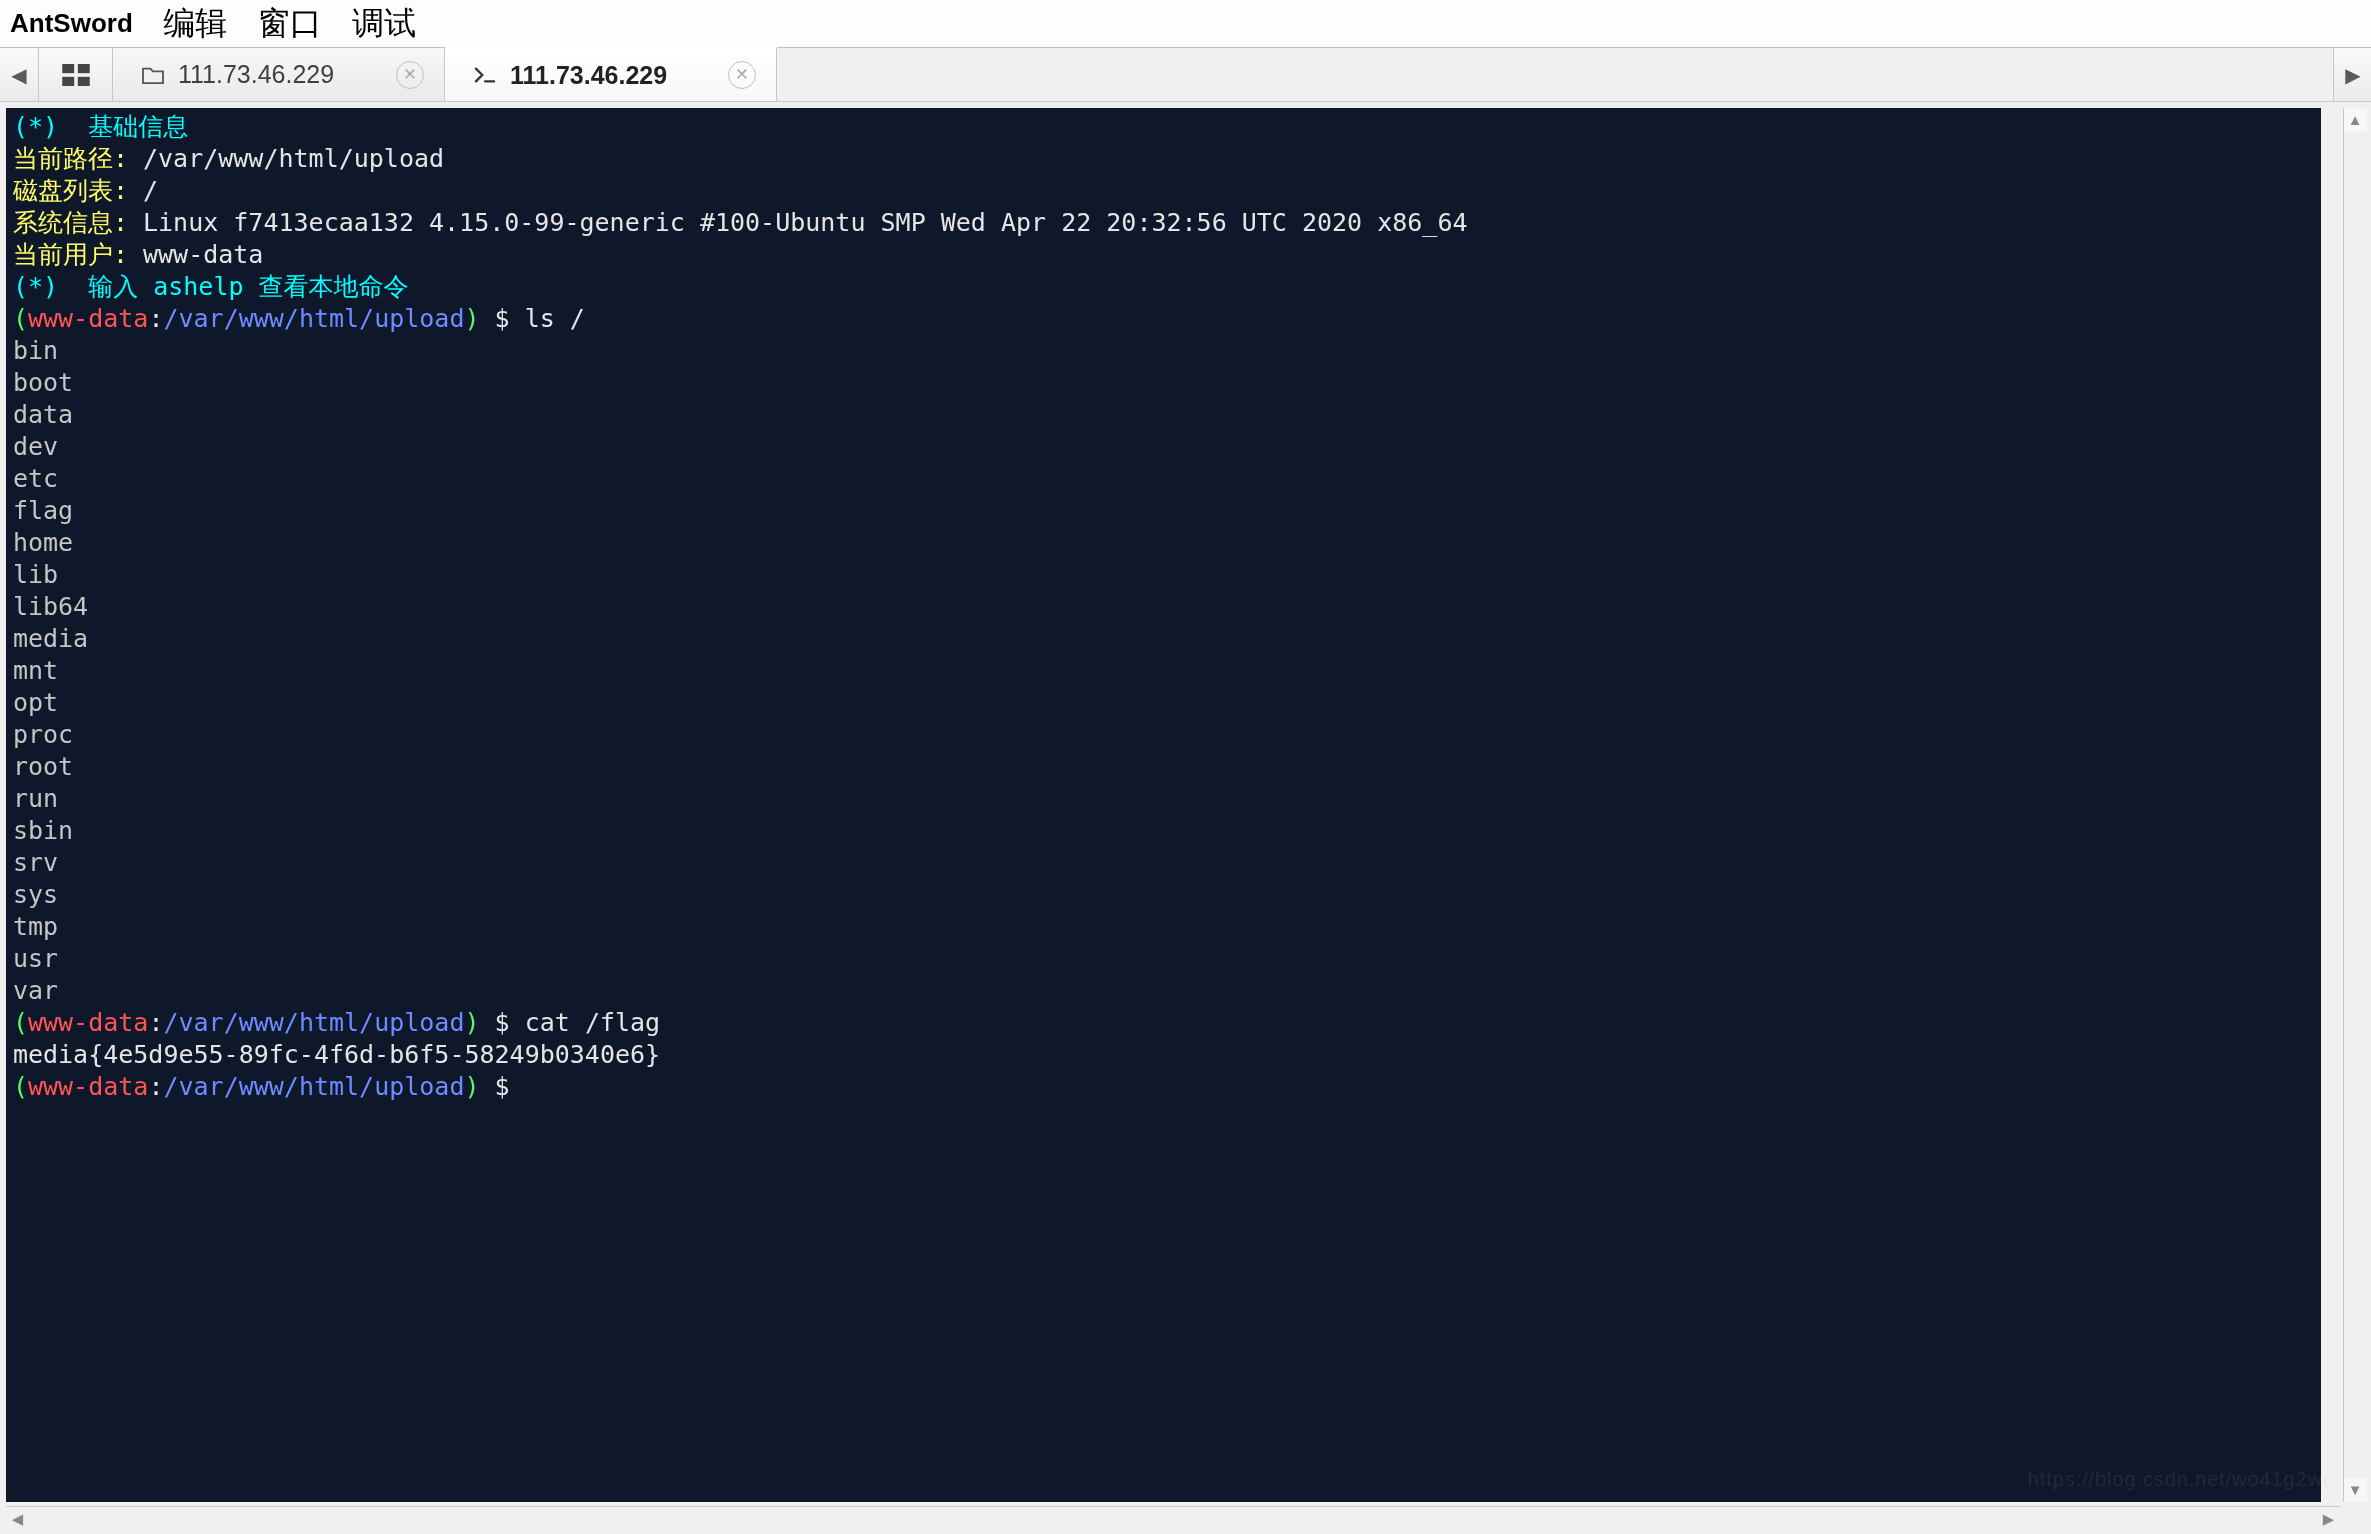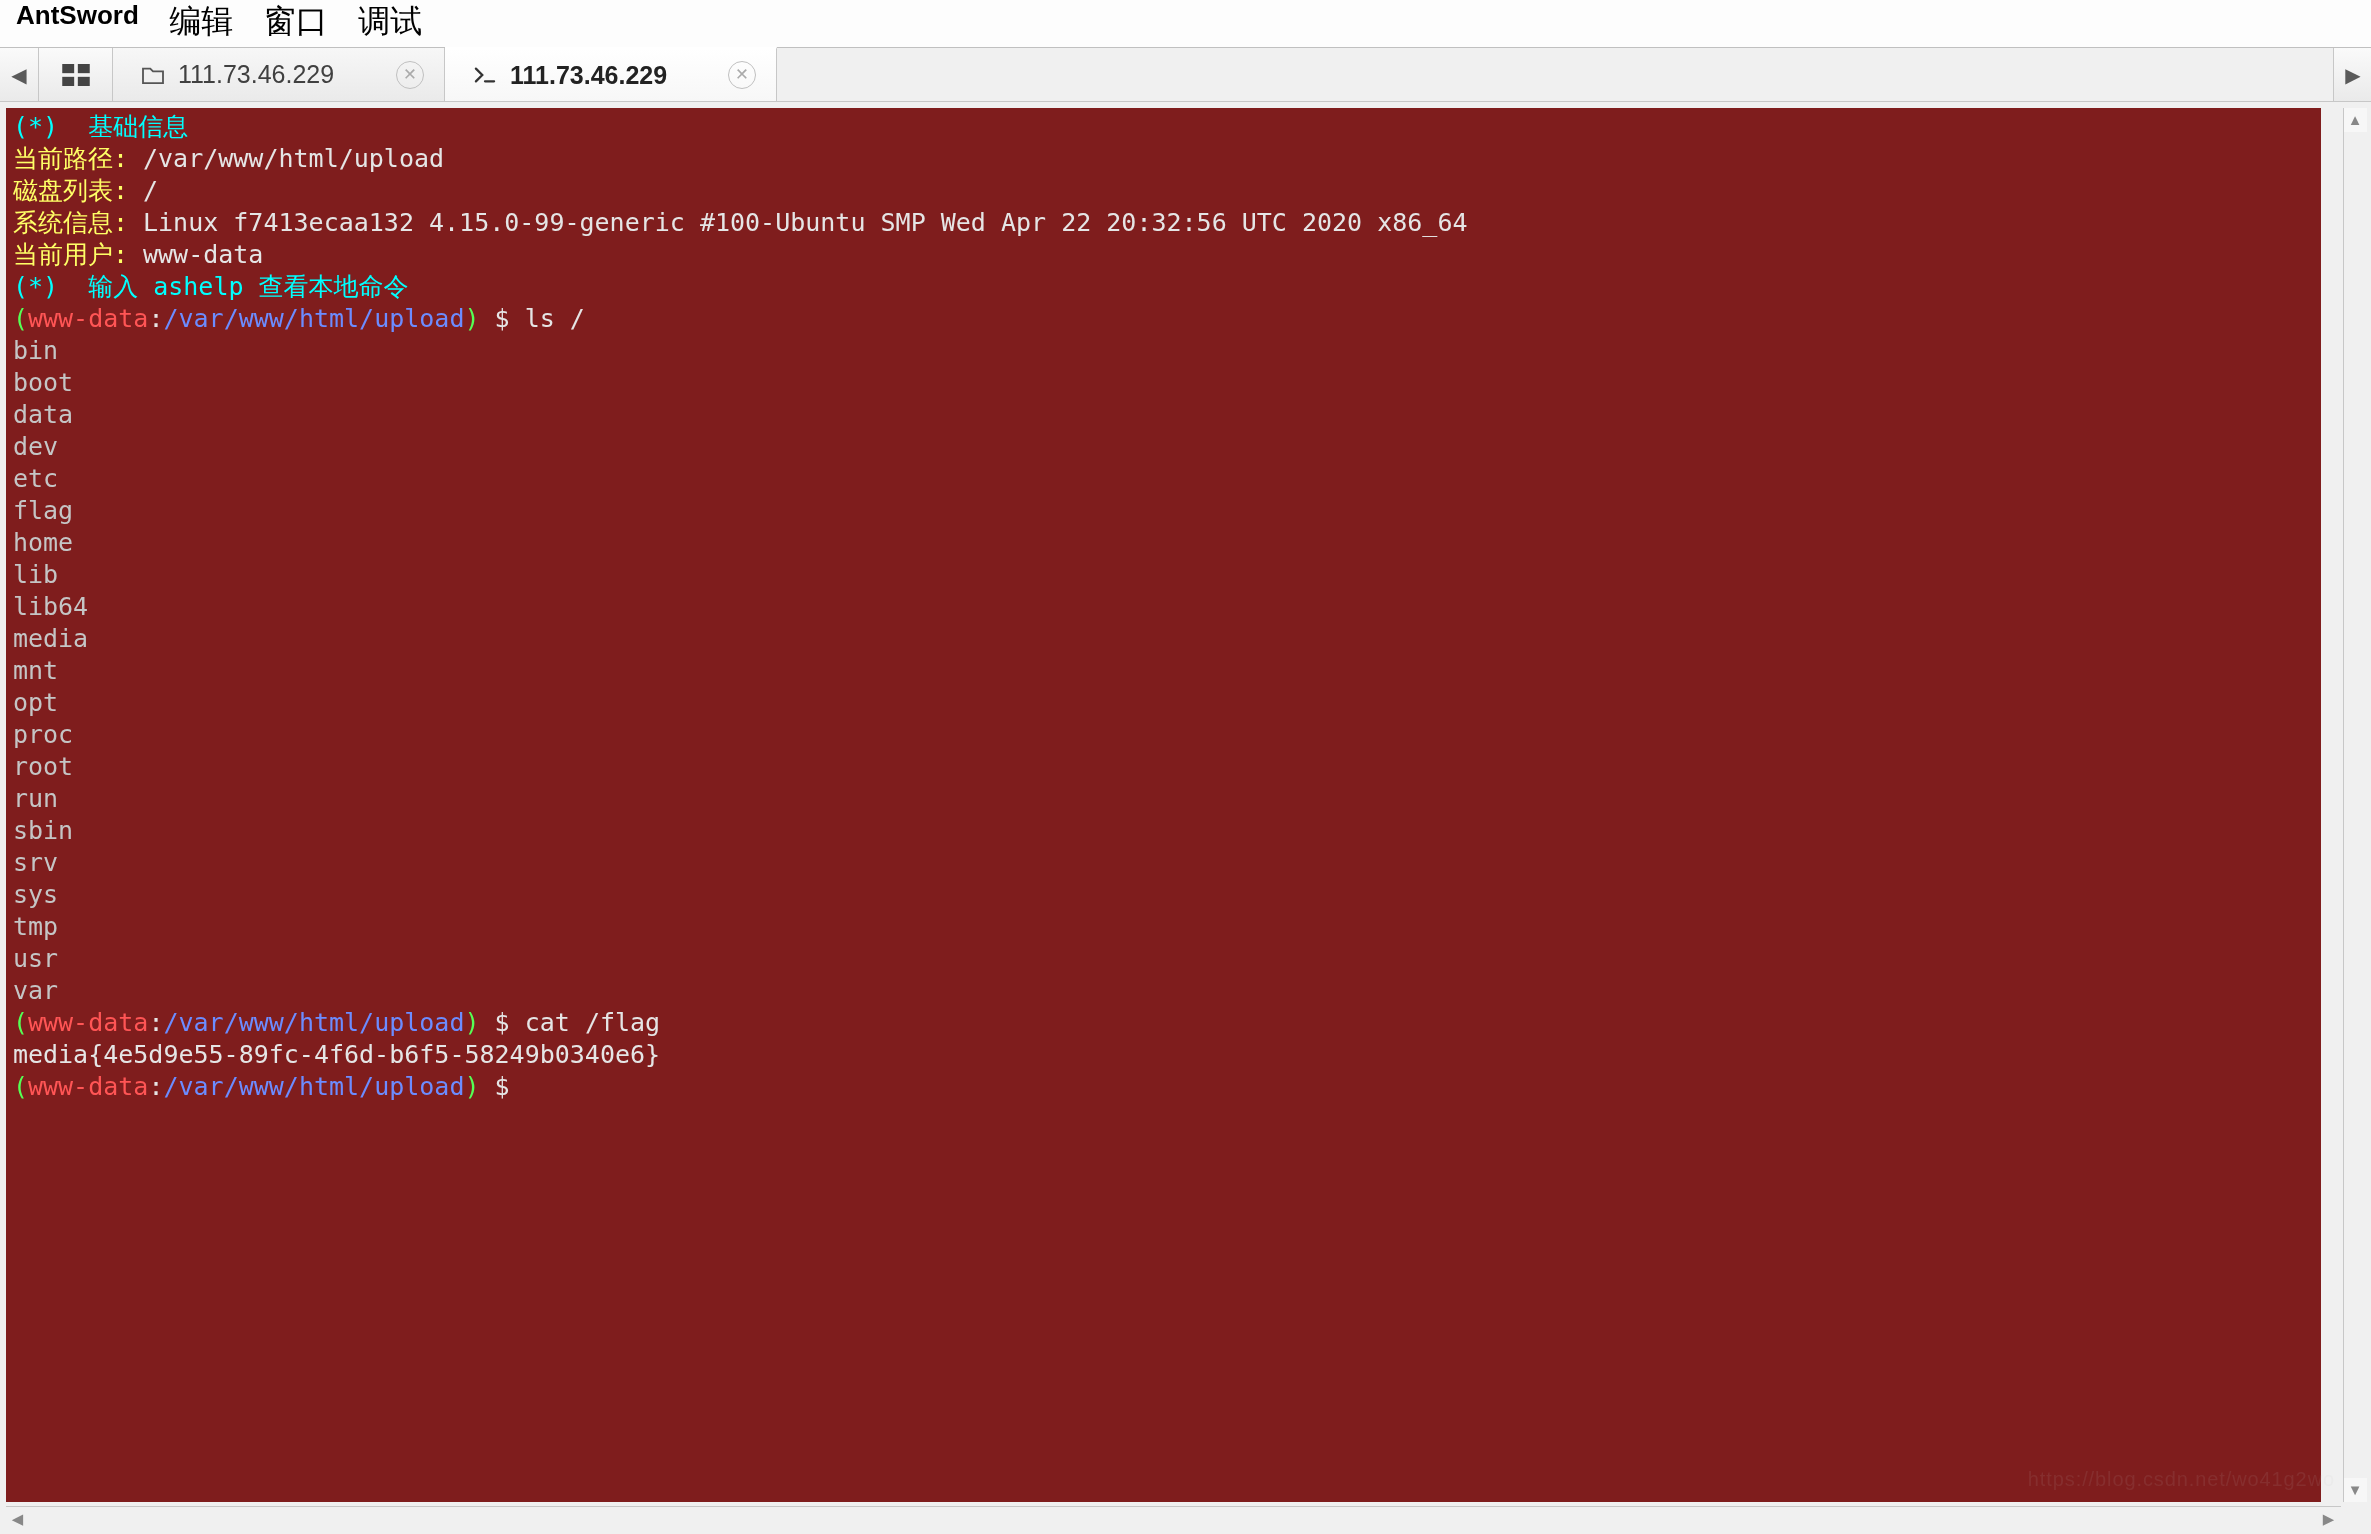"AntSword" .menu-bar { align-items: flex-start -> center; padding: 0 16px -> 0 10px }
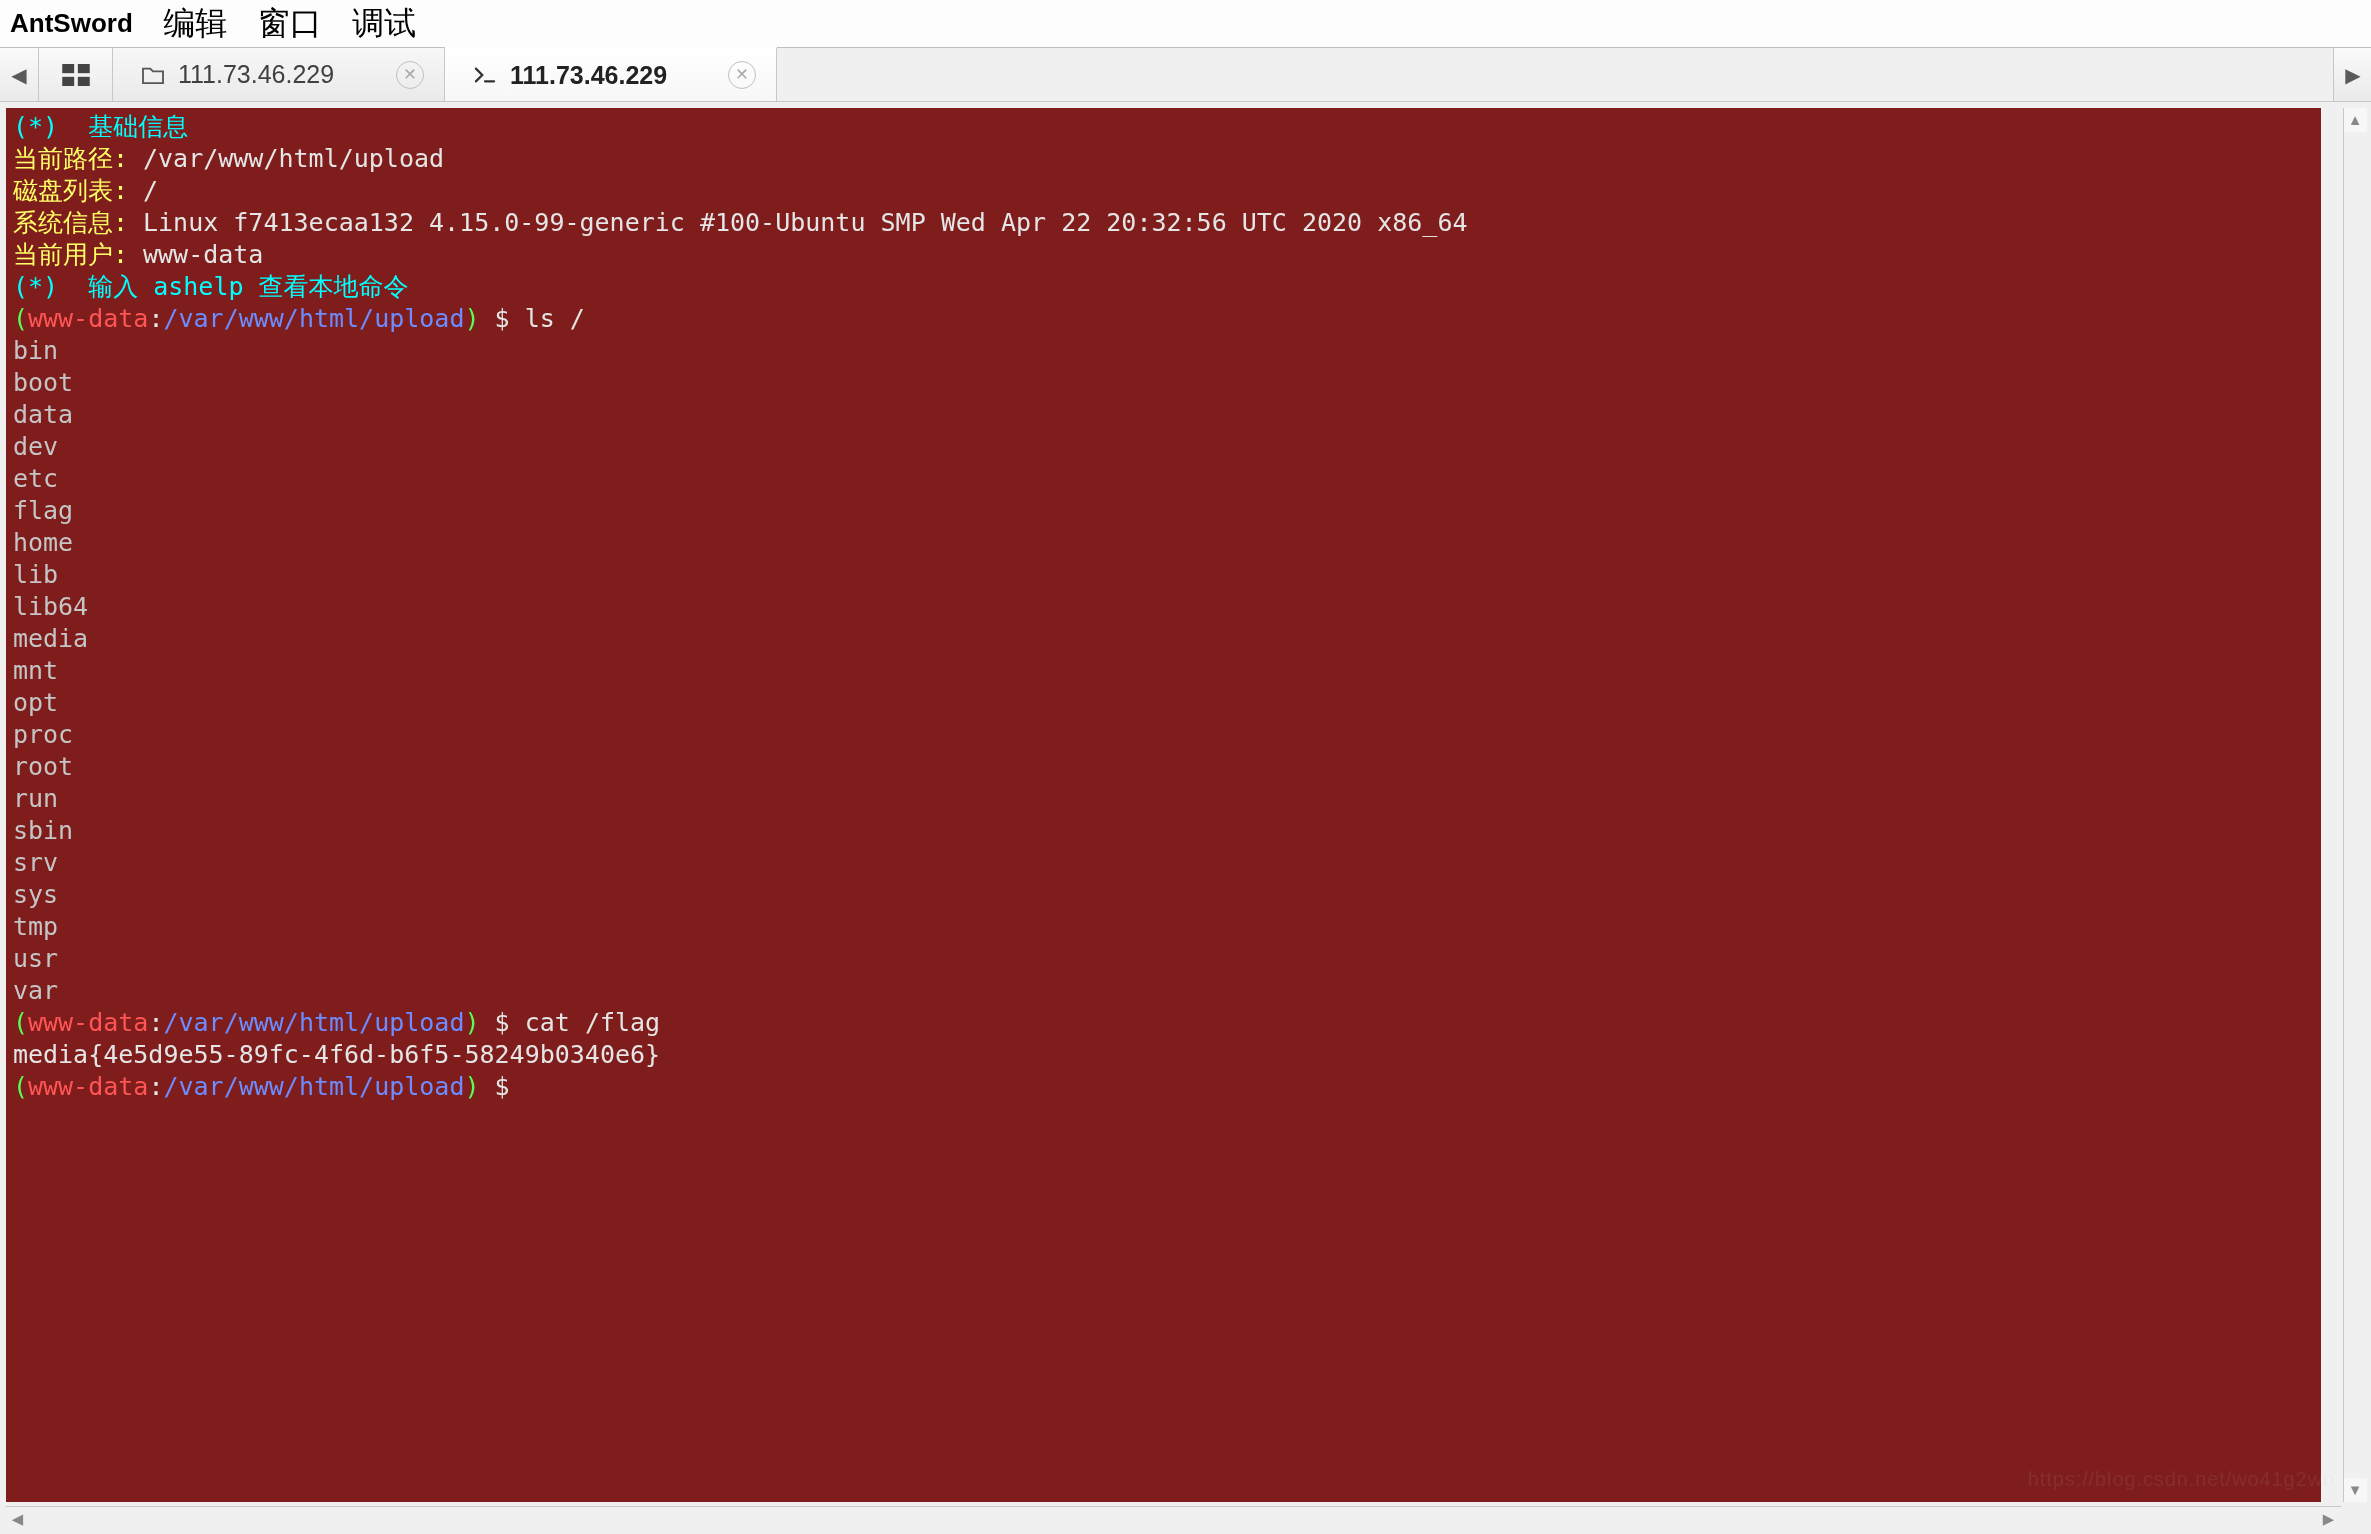"(*) 基础信息 当前路径: /var/www/html/upload" .terminal { background: #7f1d1d -> #0f172a }
